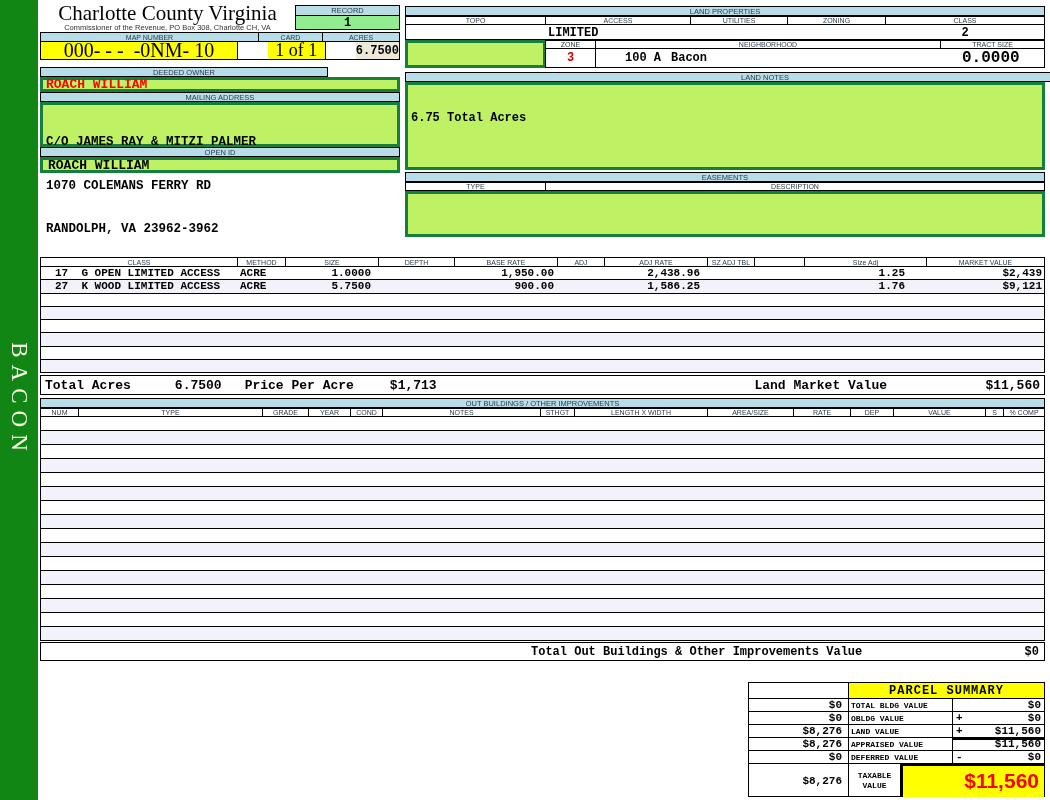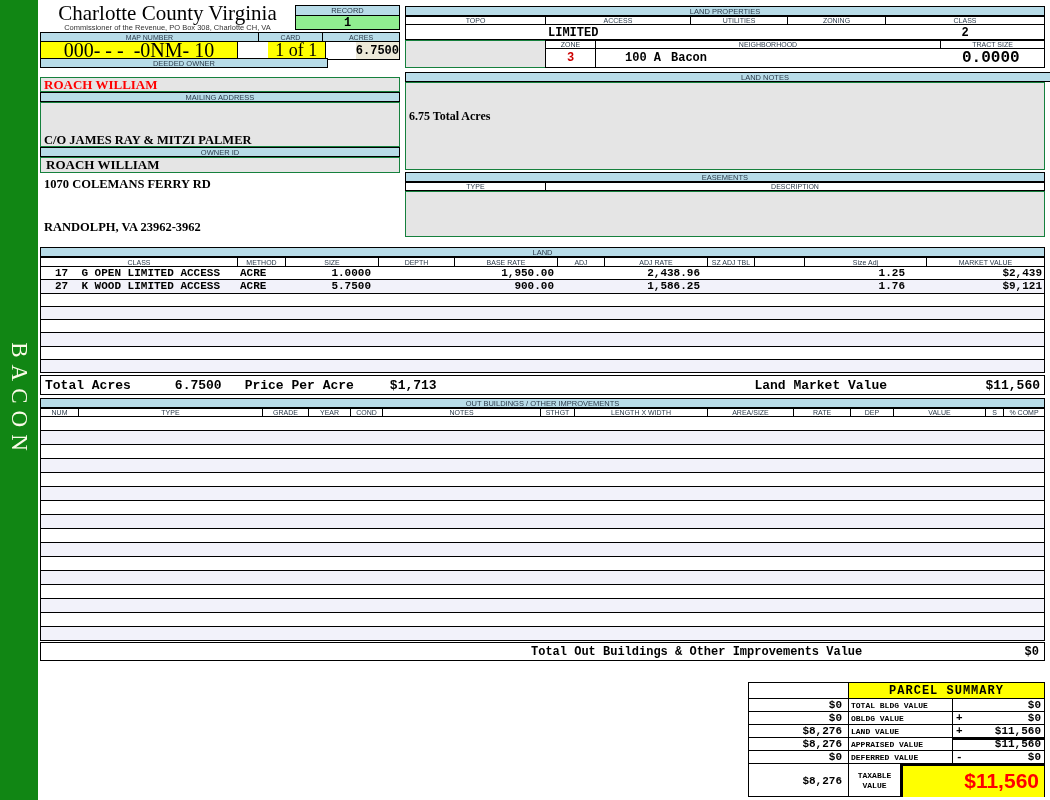"DEEDED OWNER" div.abs { top: 58px -> 67px }
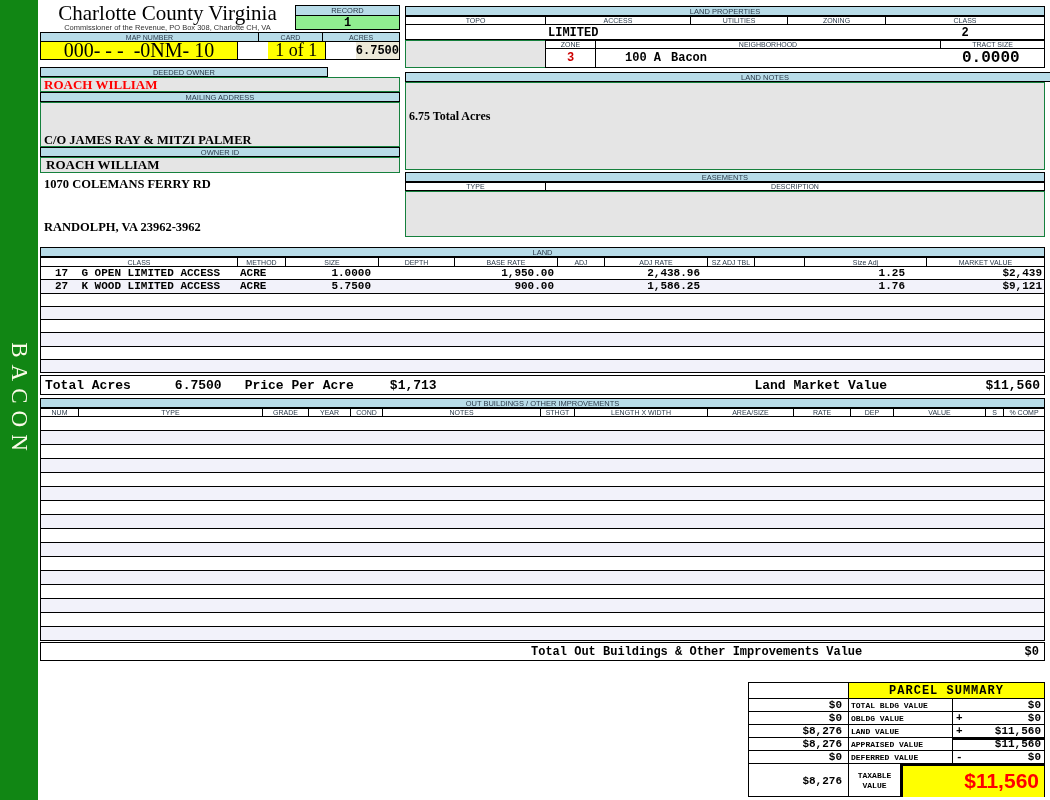"ROACH WILLIAM" .box { background: #e5e5e5 -> #bef264; border: 1px solid #15803d -> 3px solid #15803d; font-family: Liberation Serif, serif -> none }
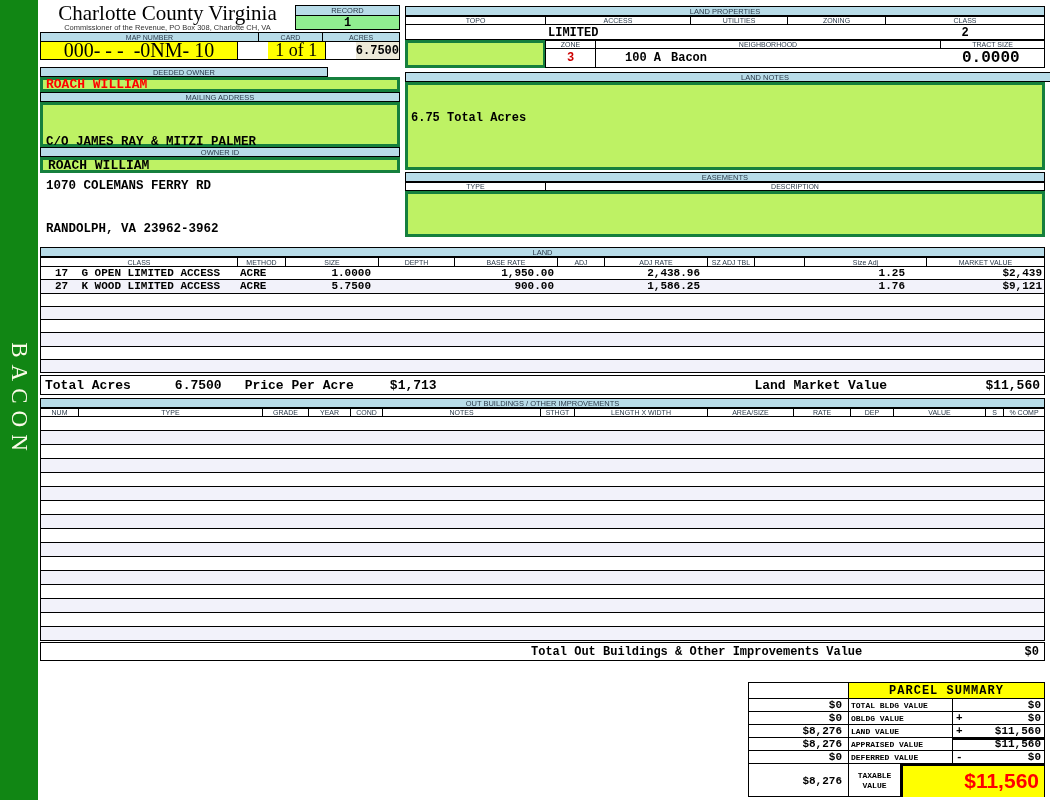"OWNER ID" span { text: OWNER -> OPEN }
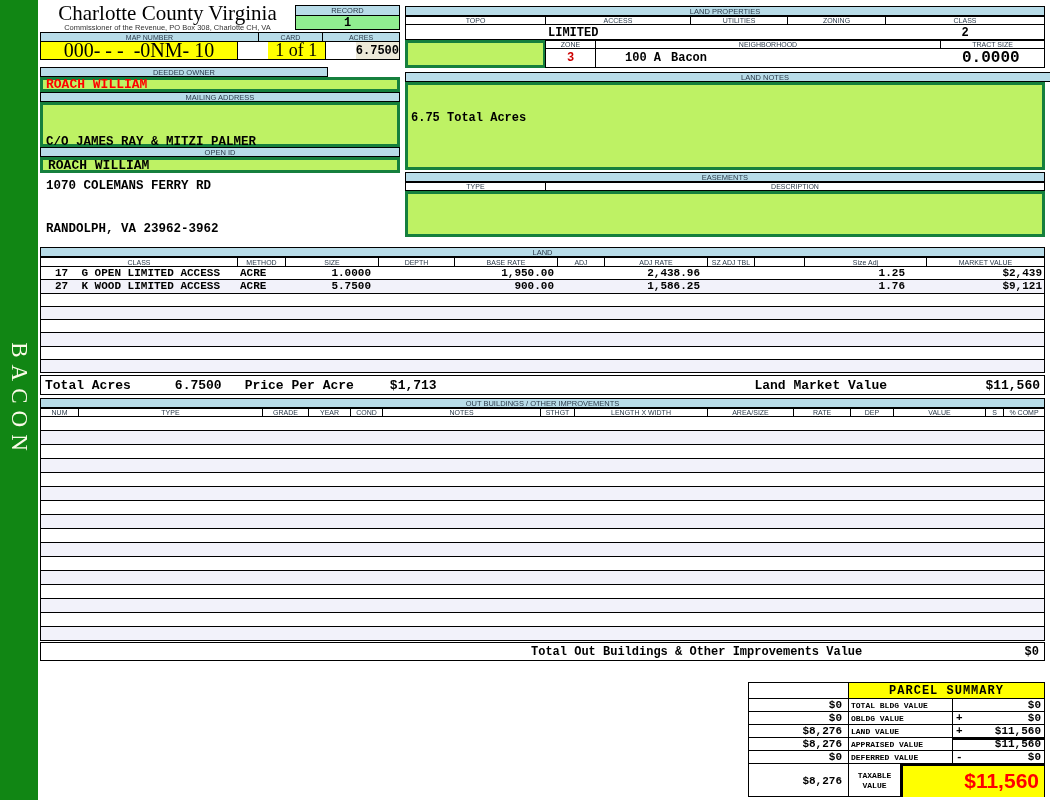"LAND" div.abs { html: <div> <span>LAND</span> </div> -> none }
